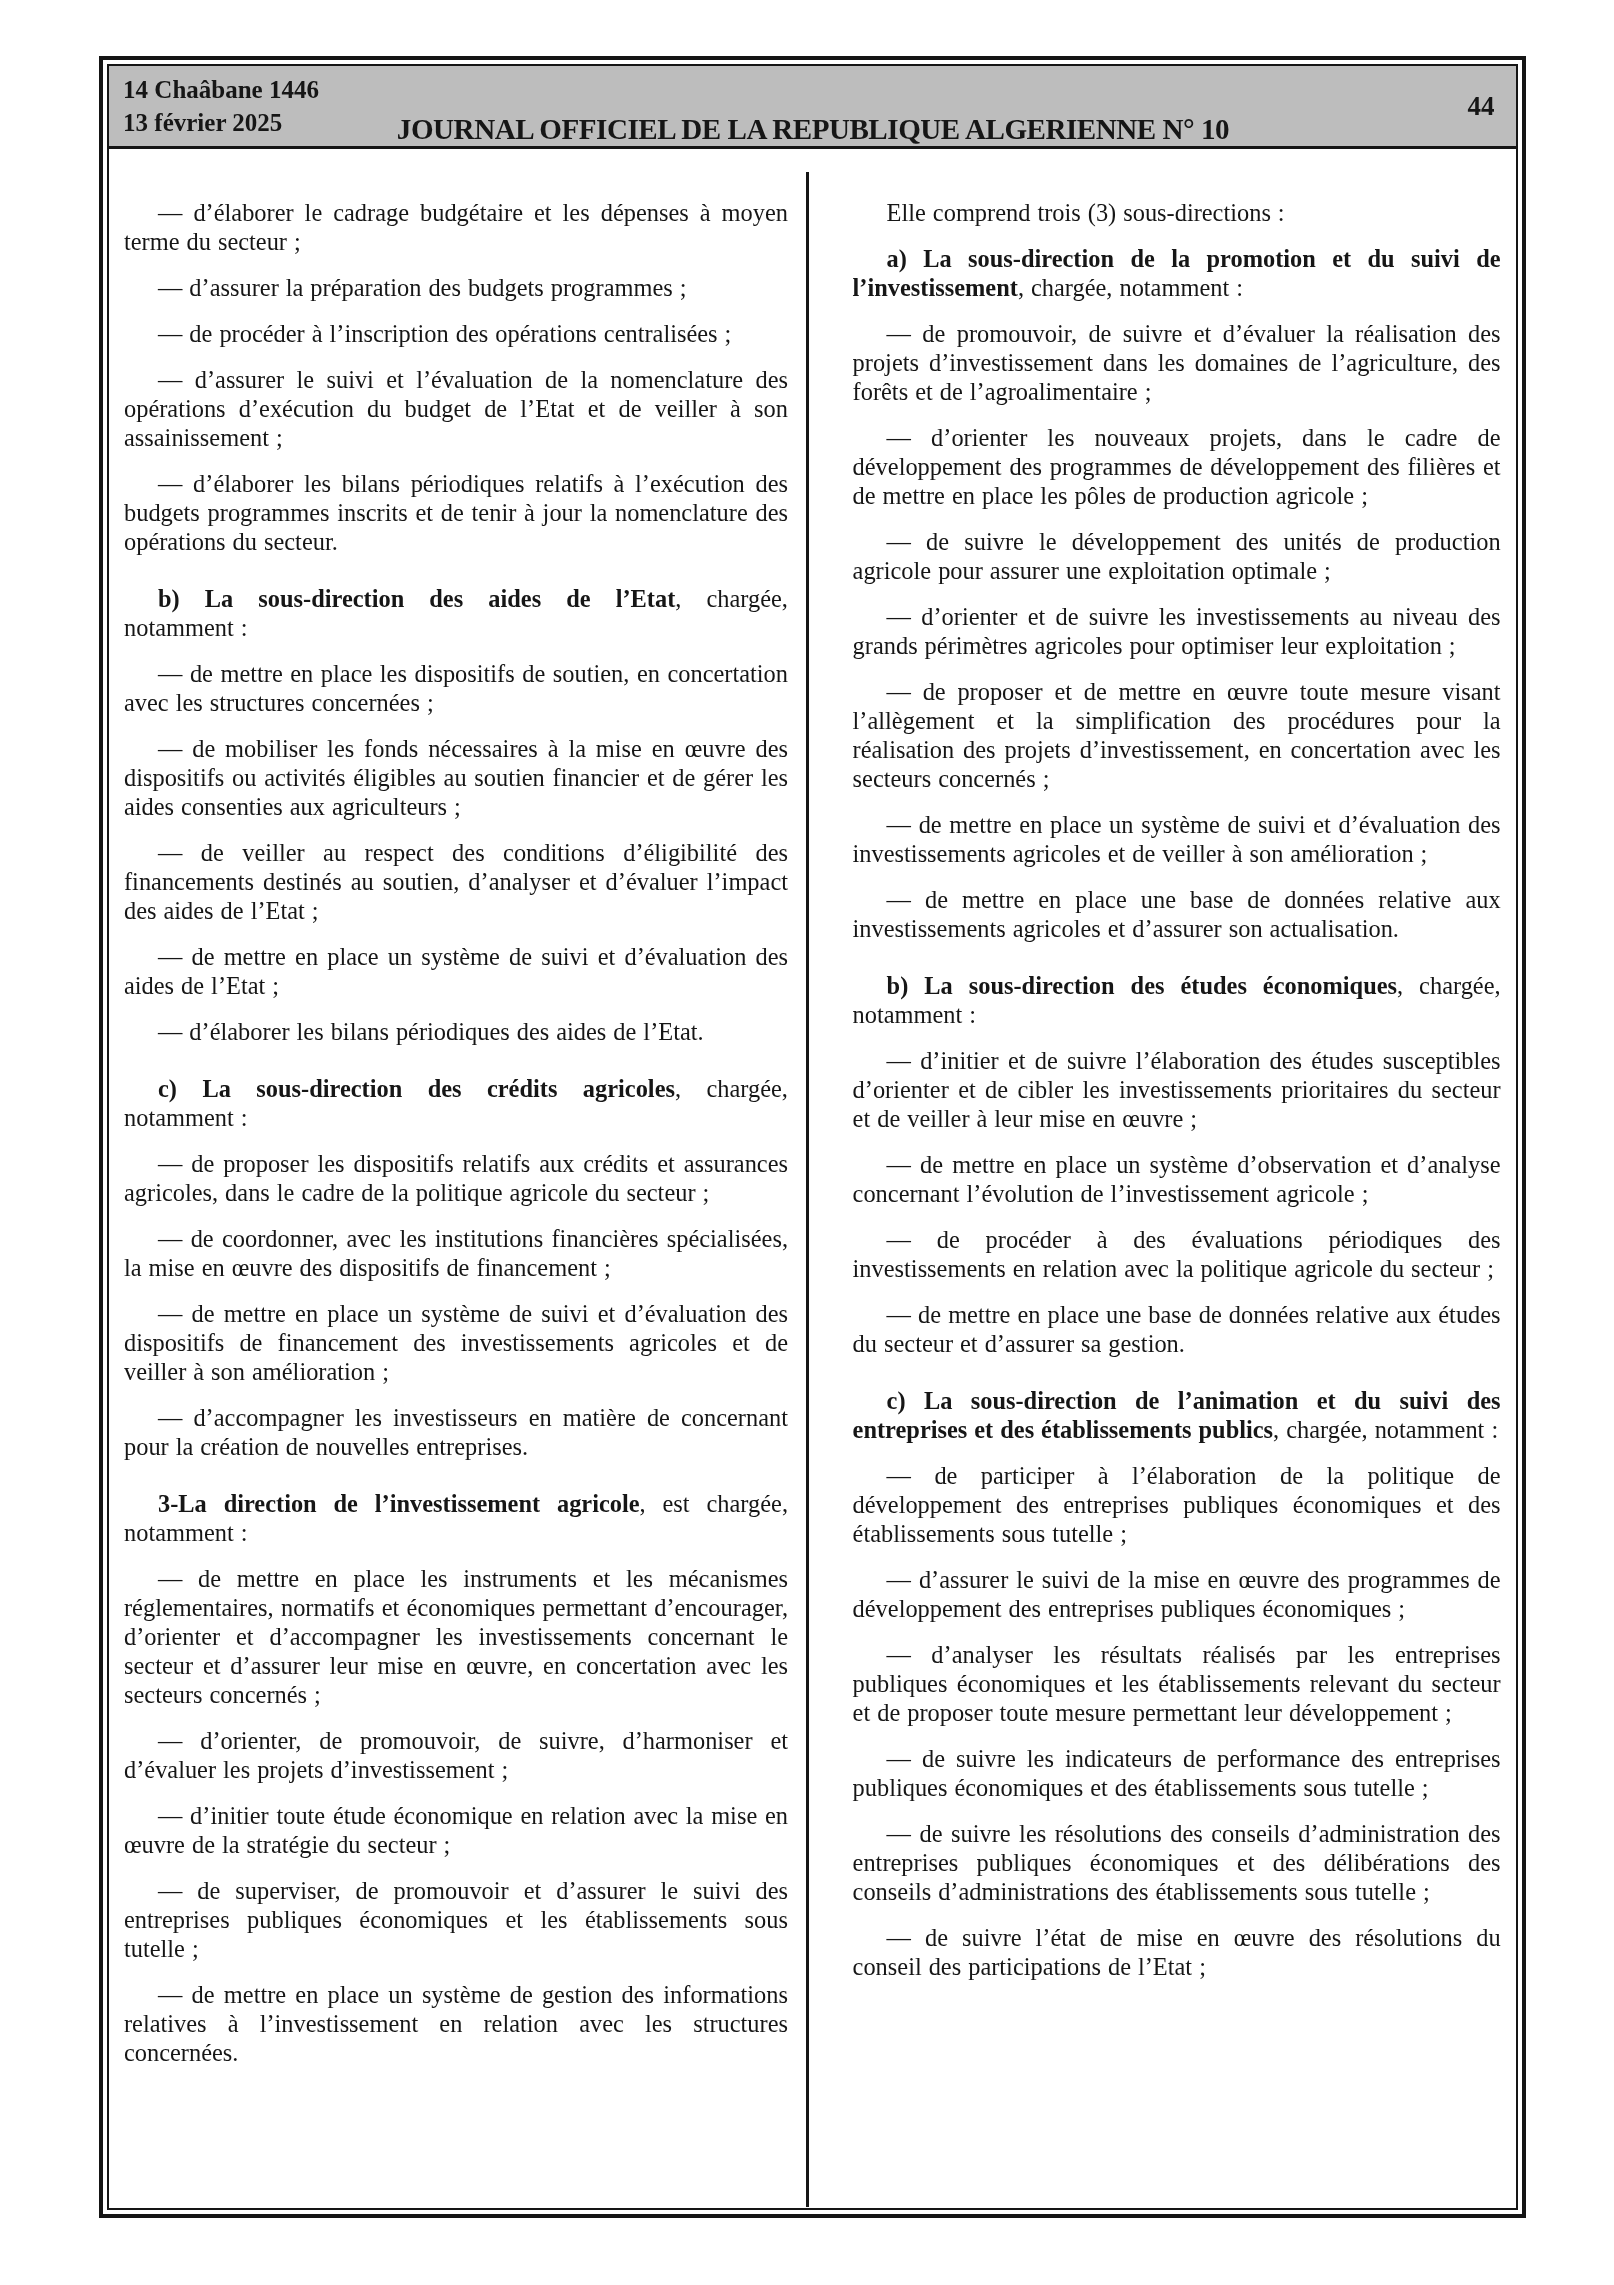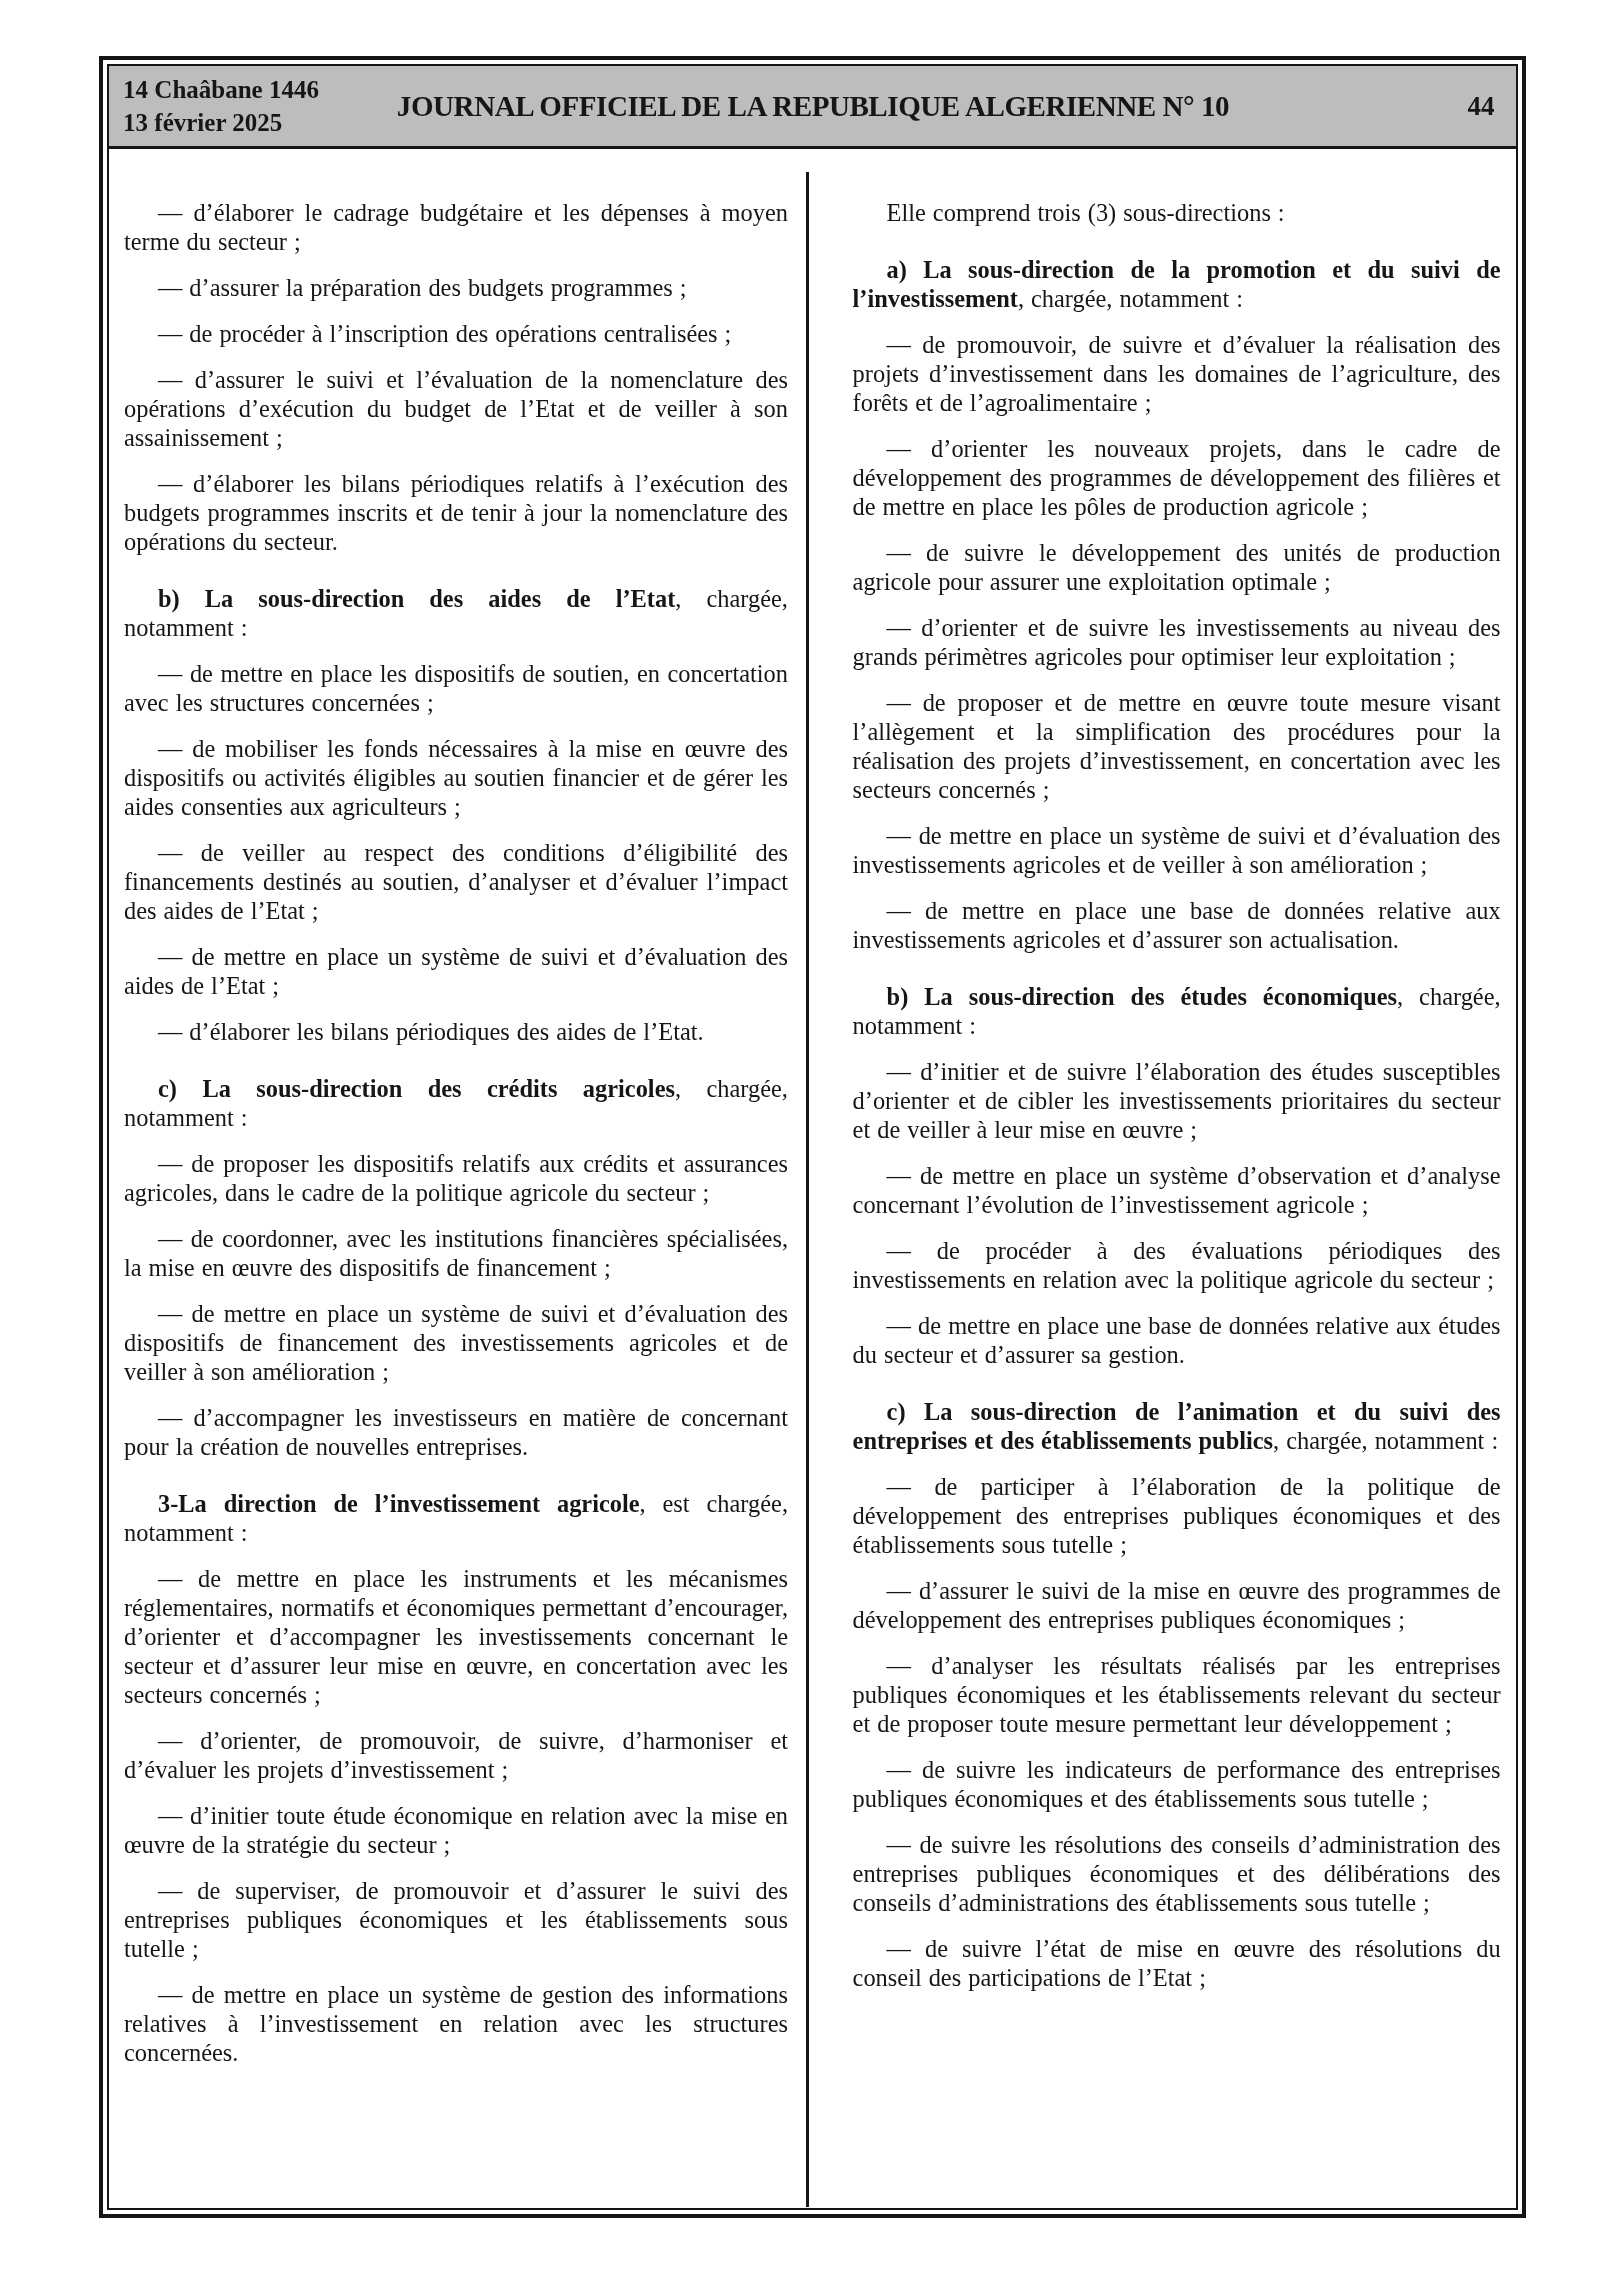"JOURNAL OFFICIEL DE LA REPUBLIQUE" .header-title-layer { align-items: center -> flex-end }
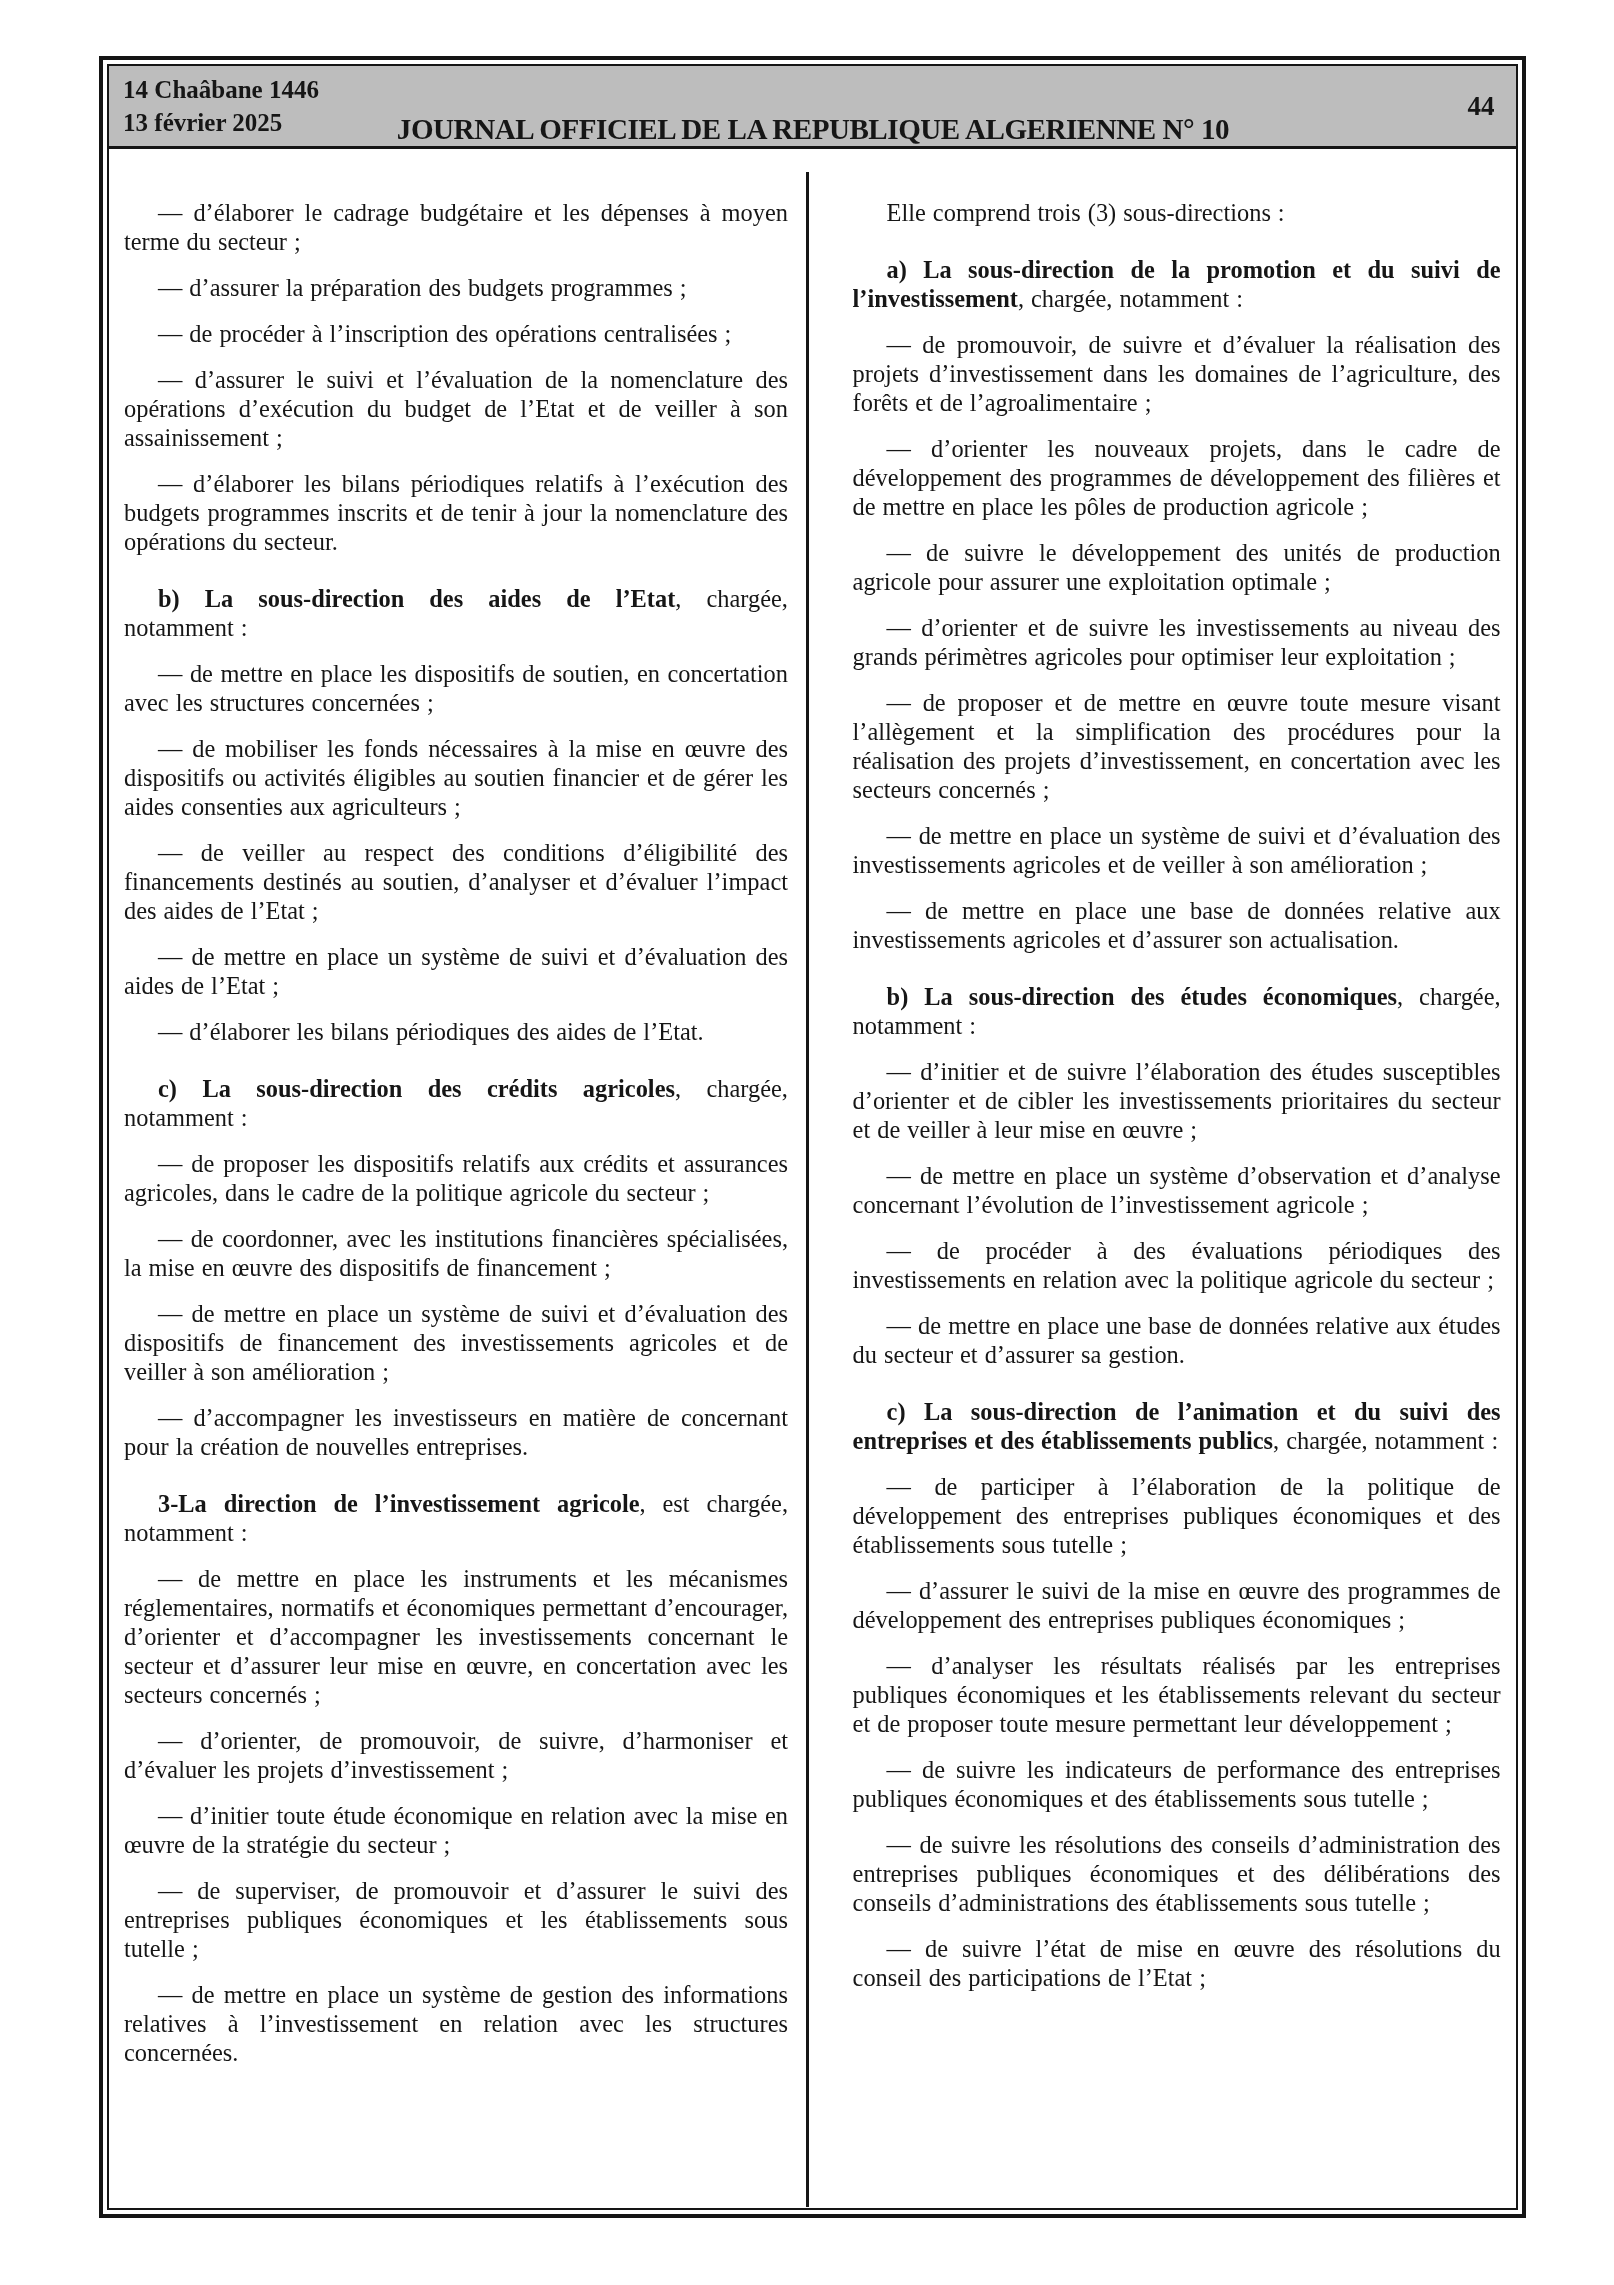"a) La sous-direction de la" .heading.tight { margin-top: none -> 11px }
